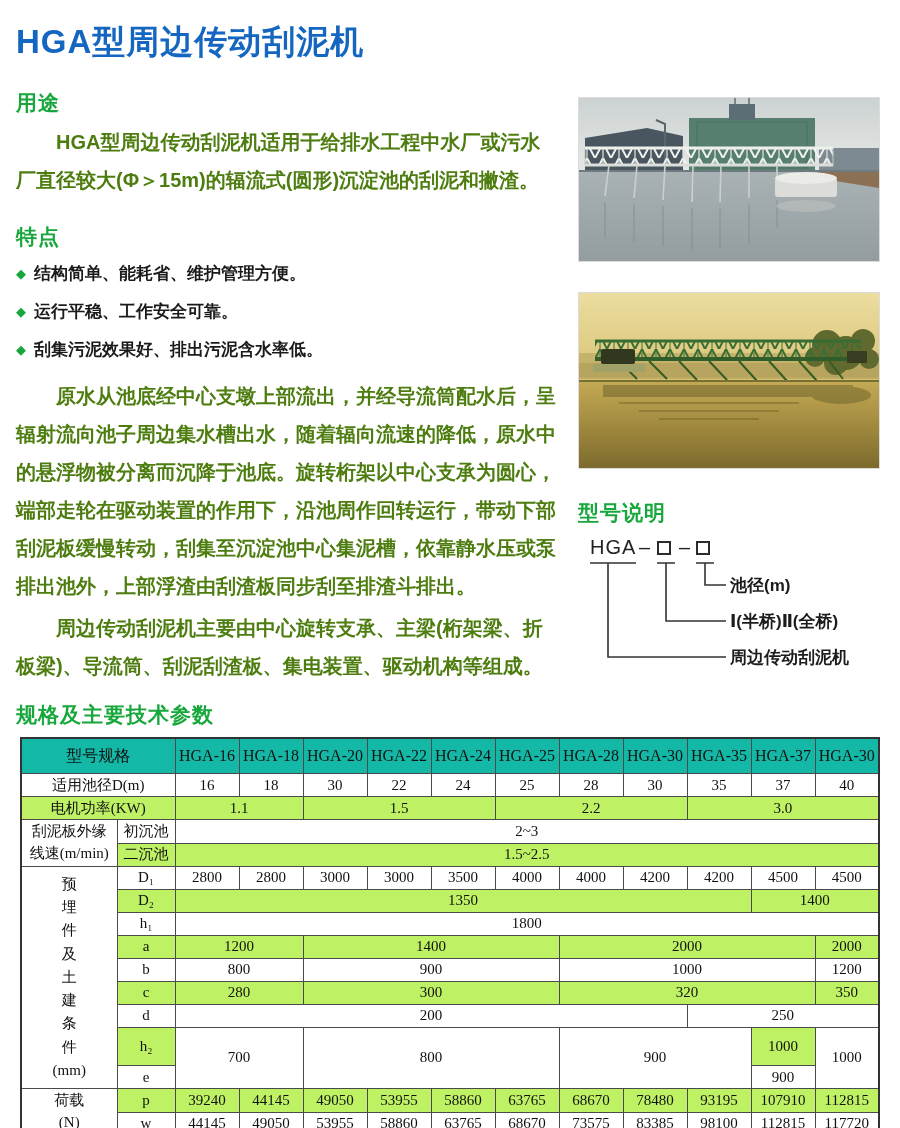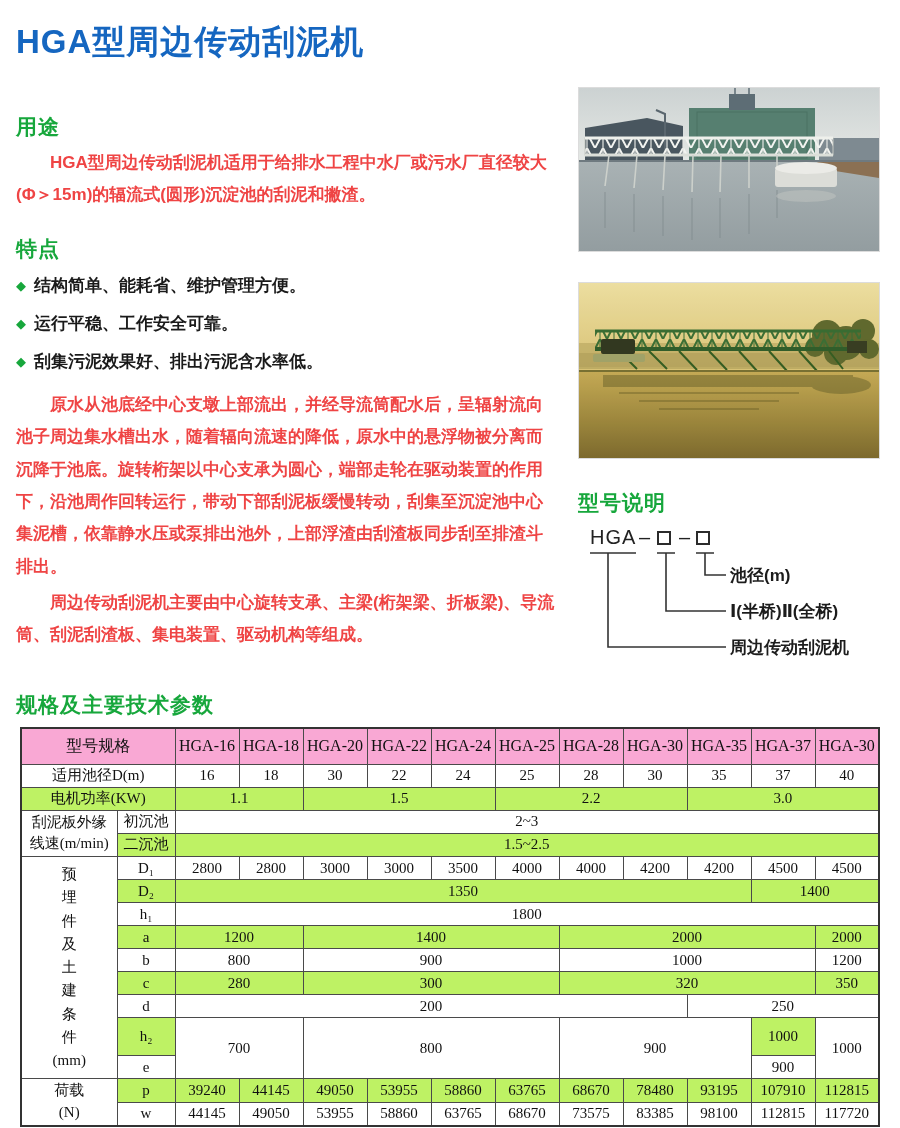"用途" .columns { align-items: center -> flex-end }
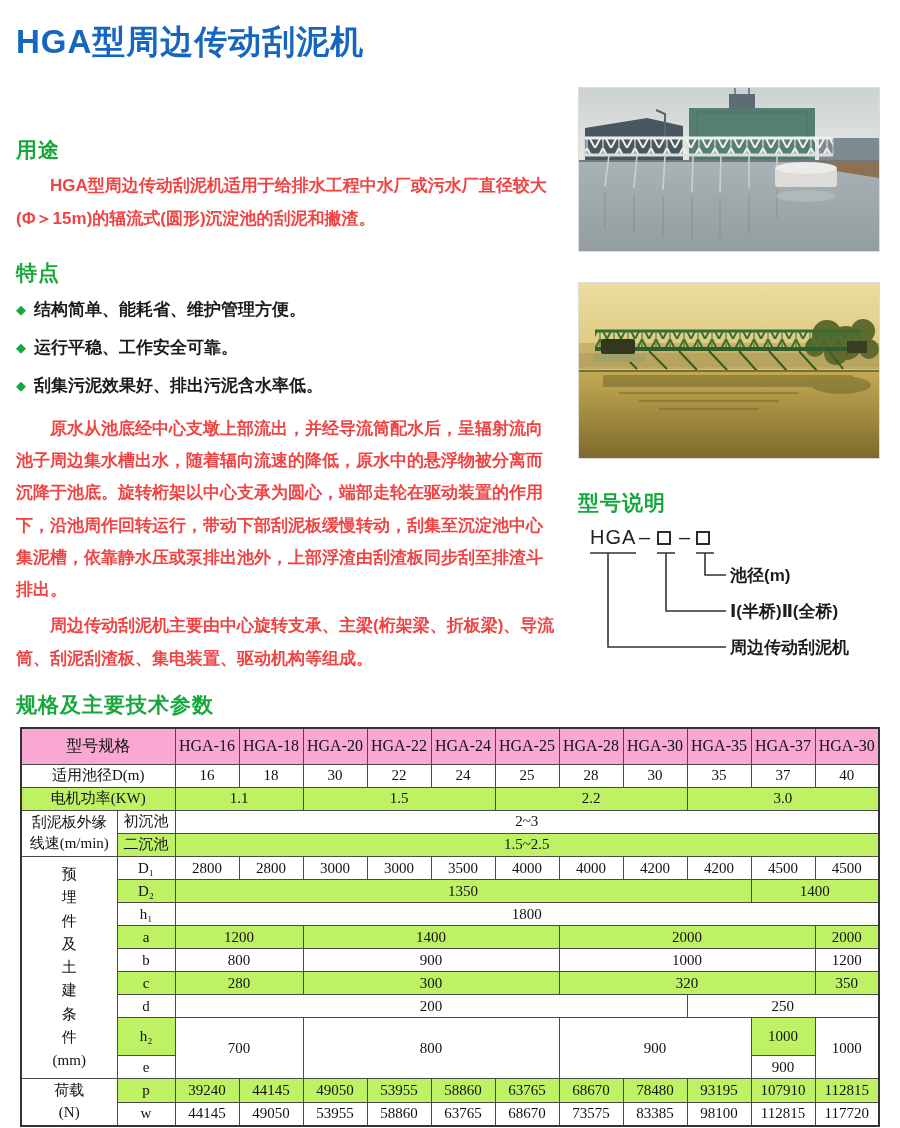"HGA型周边传动刮泥机适用于给排水工程中水厂或污水厂直径较大(Φ＞15m)的辐流" p.body-text { color: #ef4444 -> #4d7c0f; font-size: 17px -> 20px }
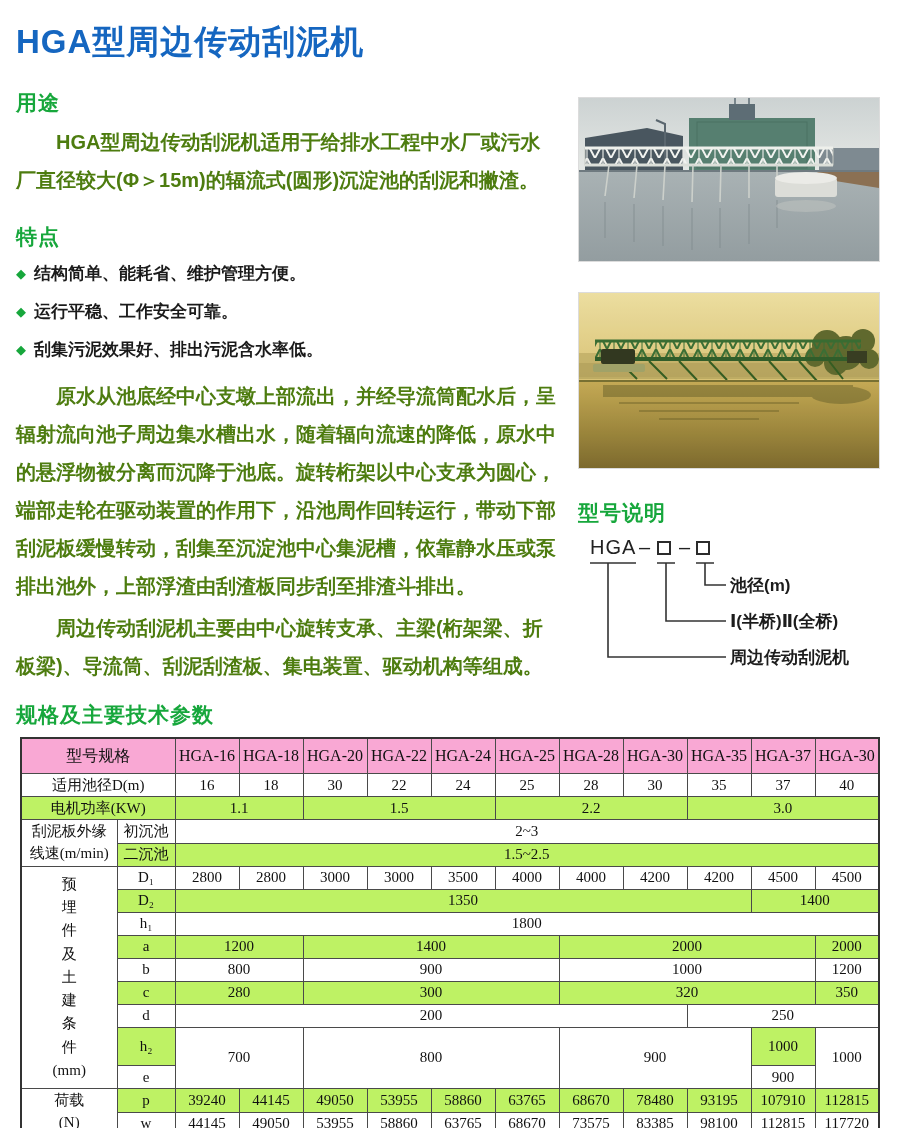"型号规格" .spec-table th { background: #f9a8d4 -> #14b8a6 }
